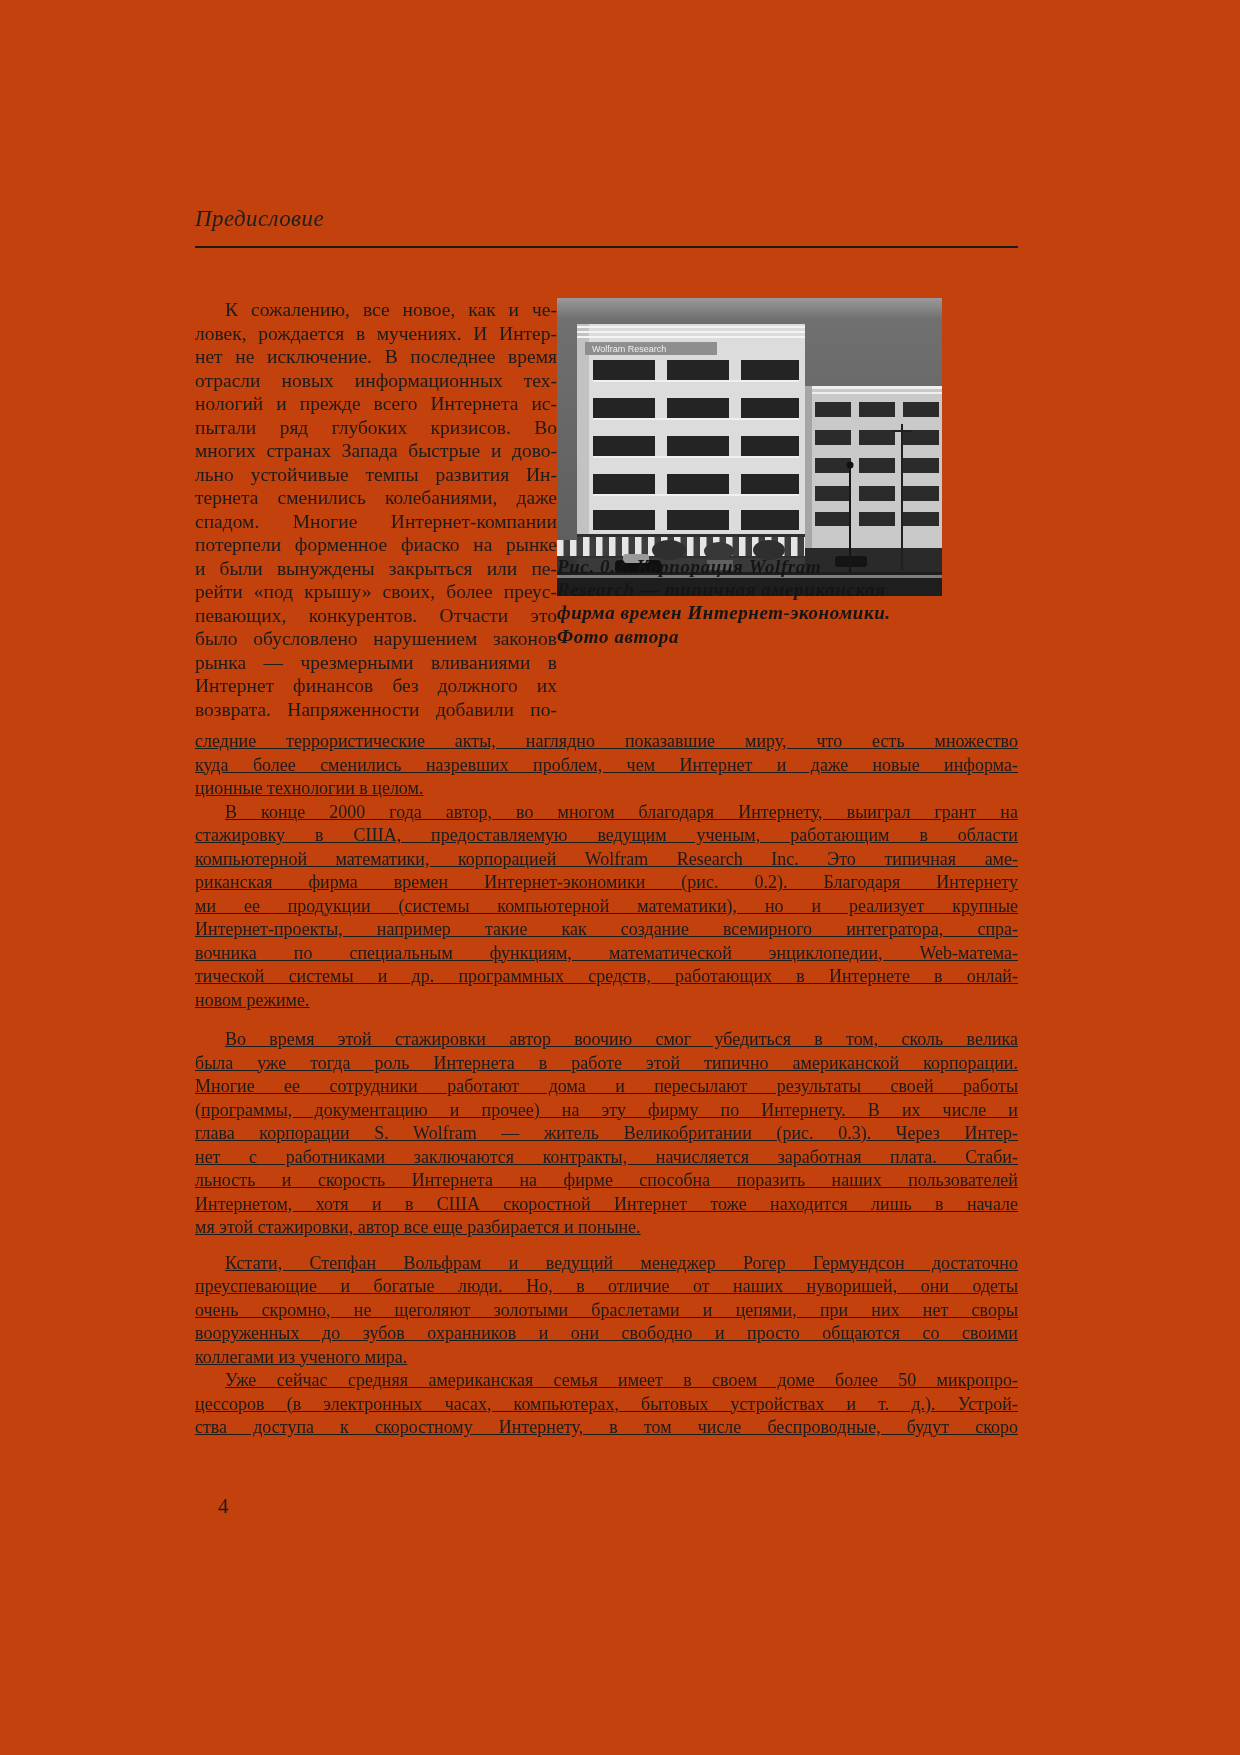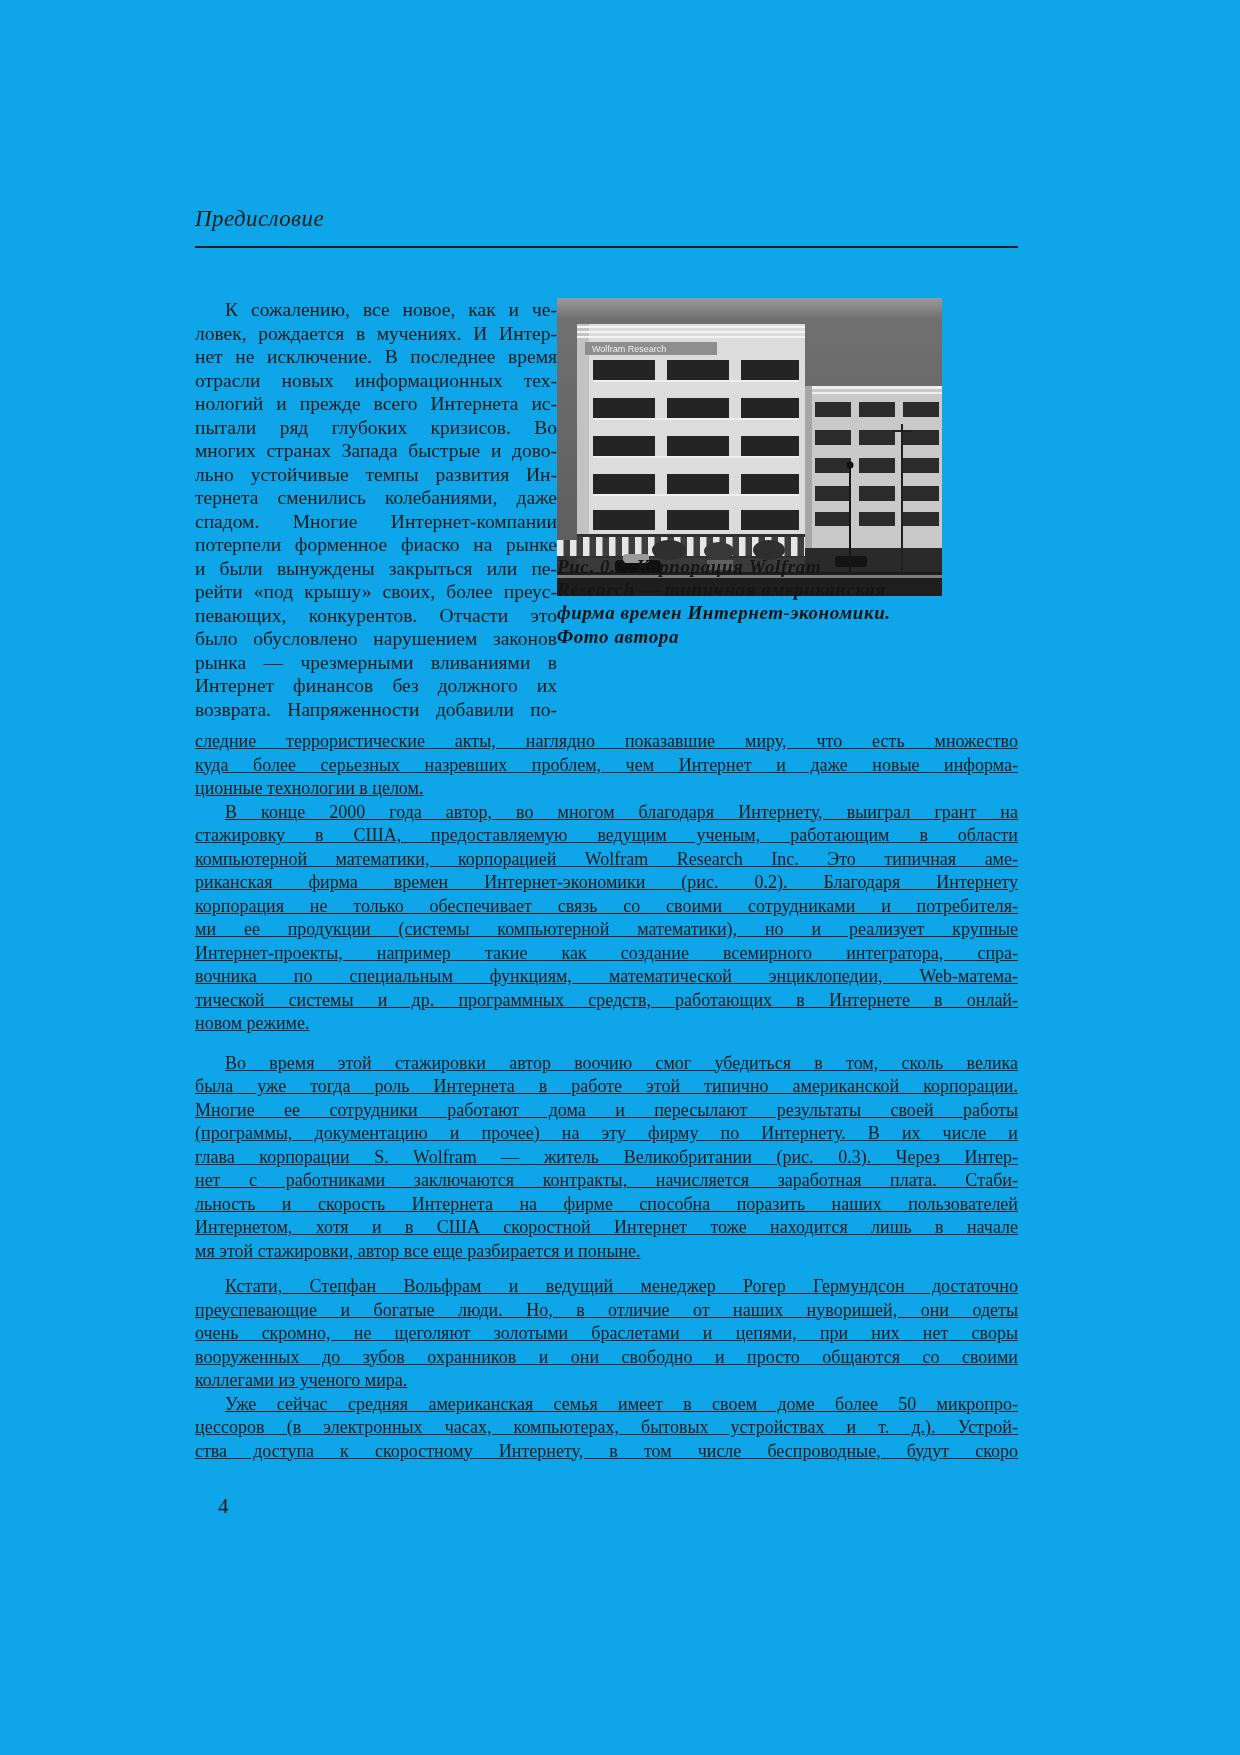"Предисловие" .page { background: #0ea5e9 -> #c2410c }
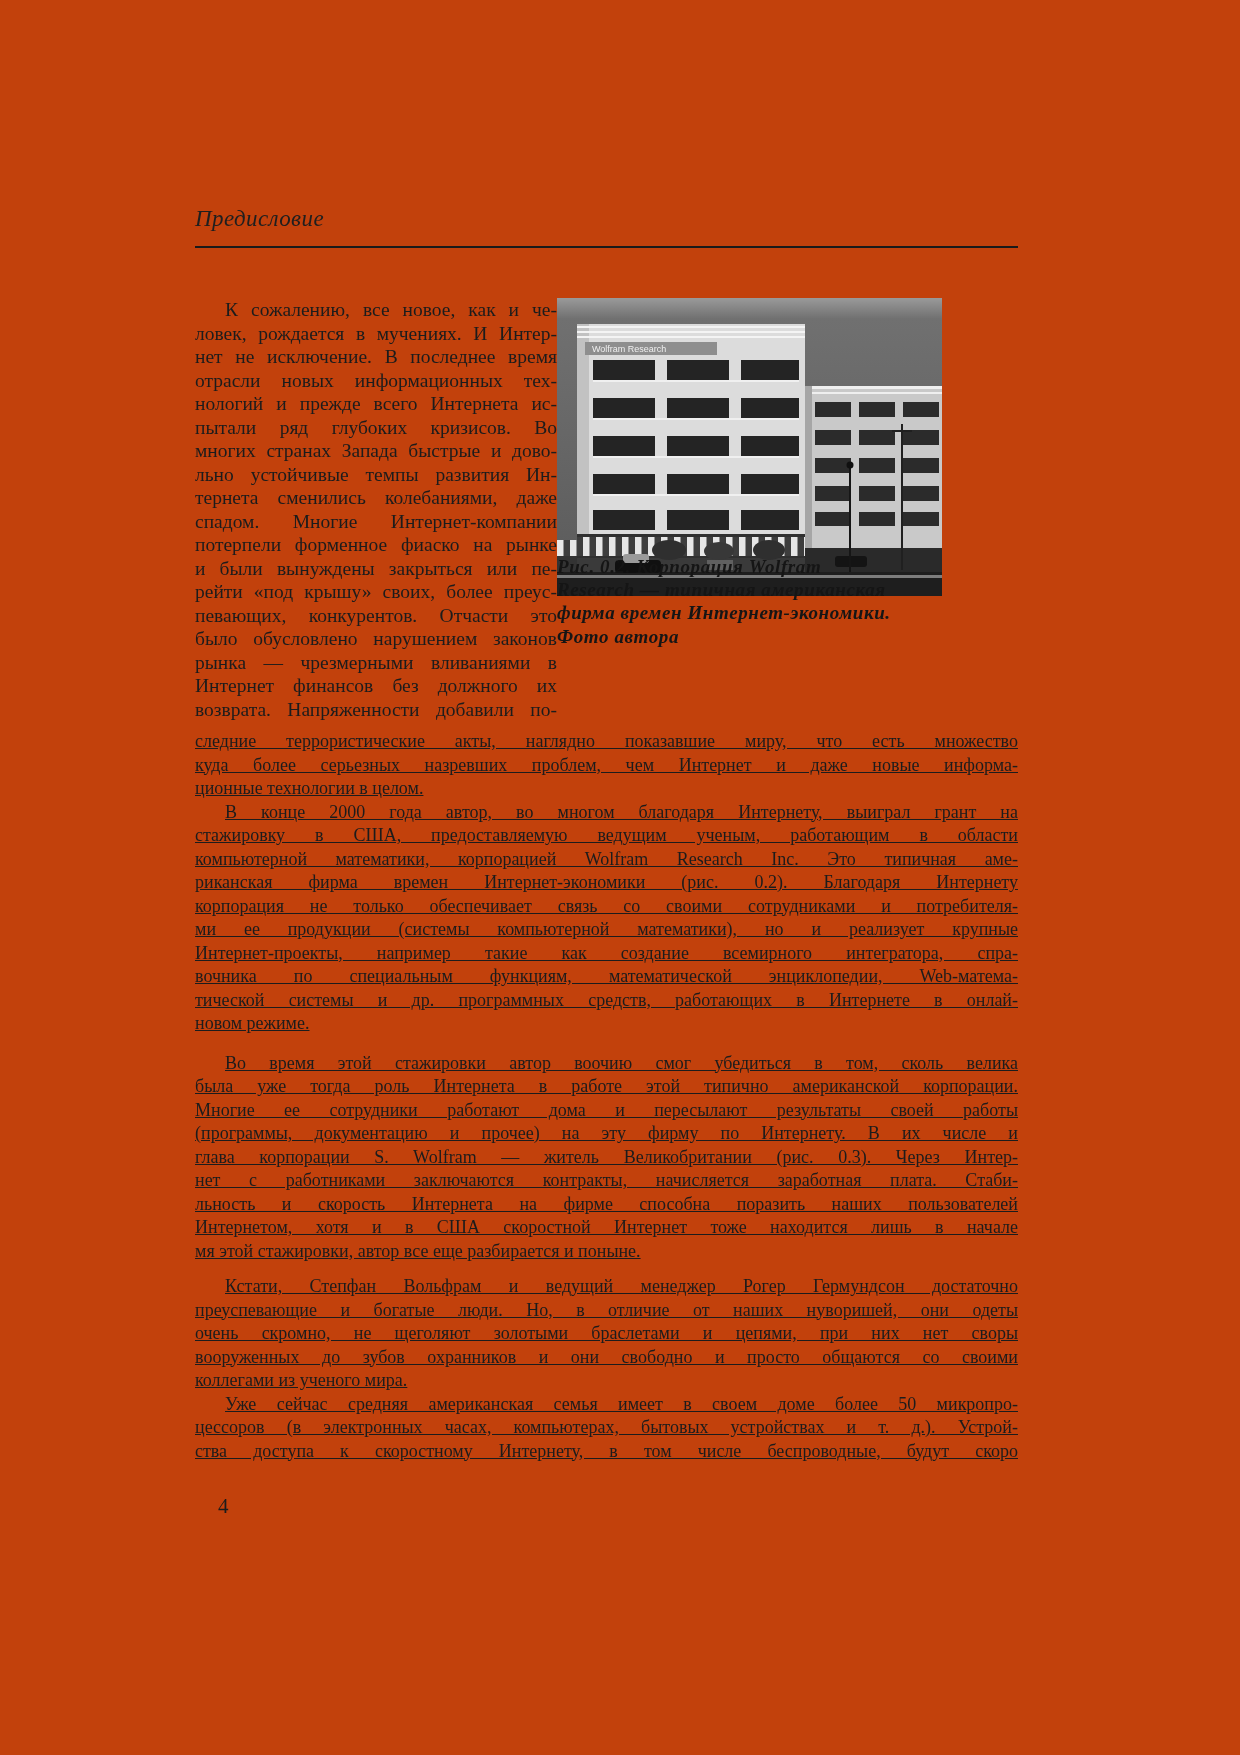"куда более серьезных назревших проблем," div.line { text: серьезных -> сменились }
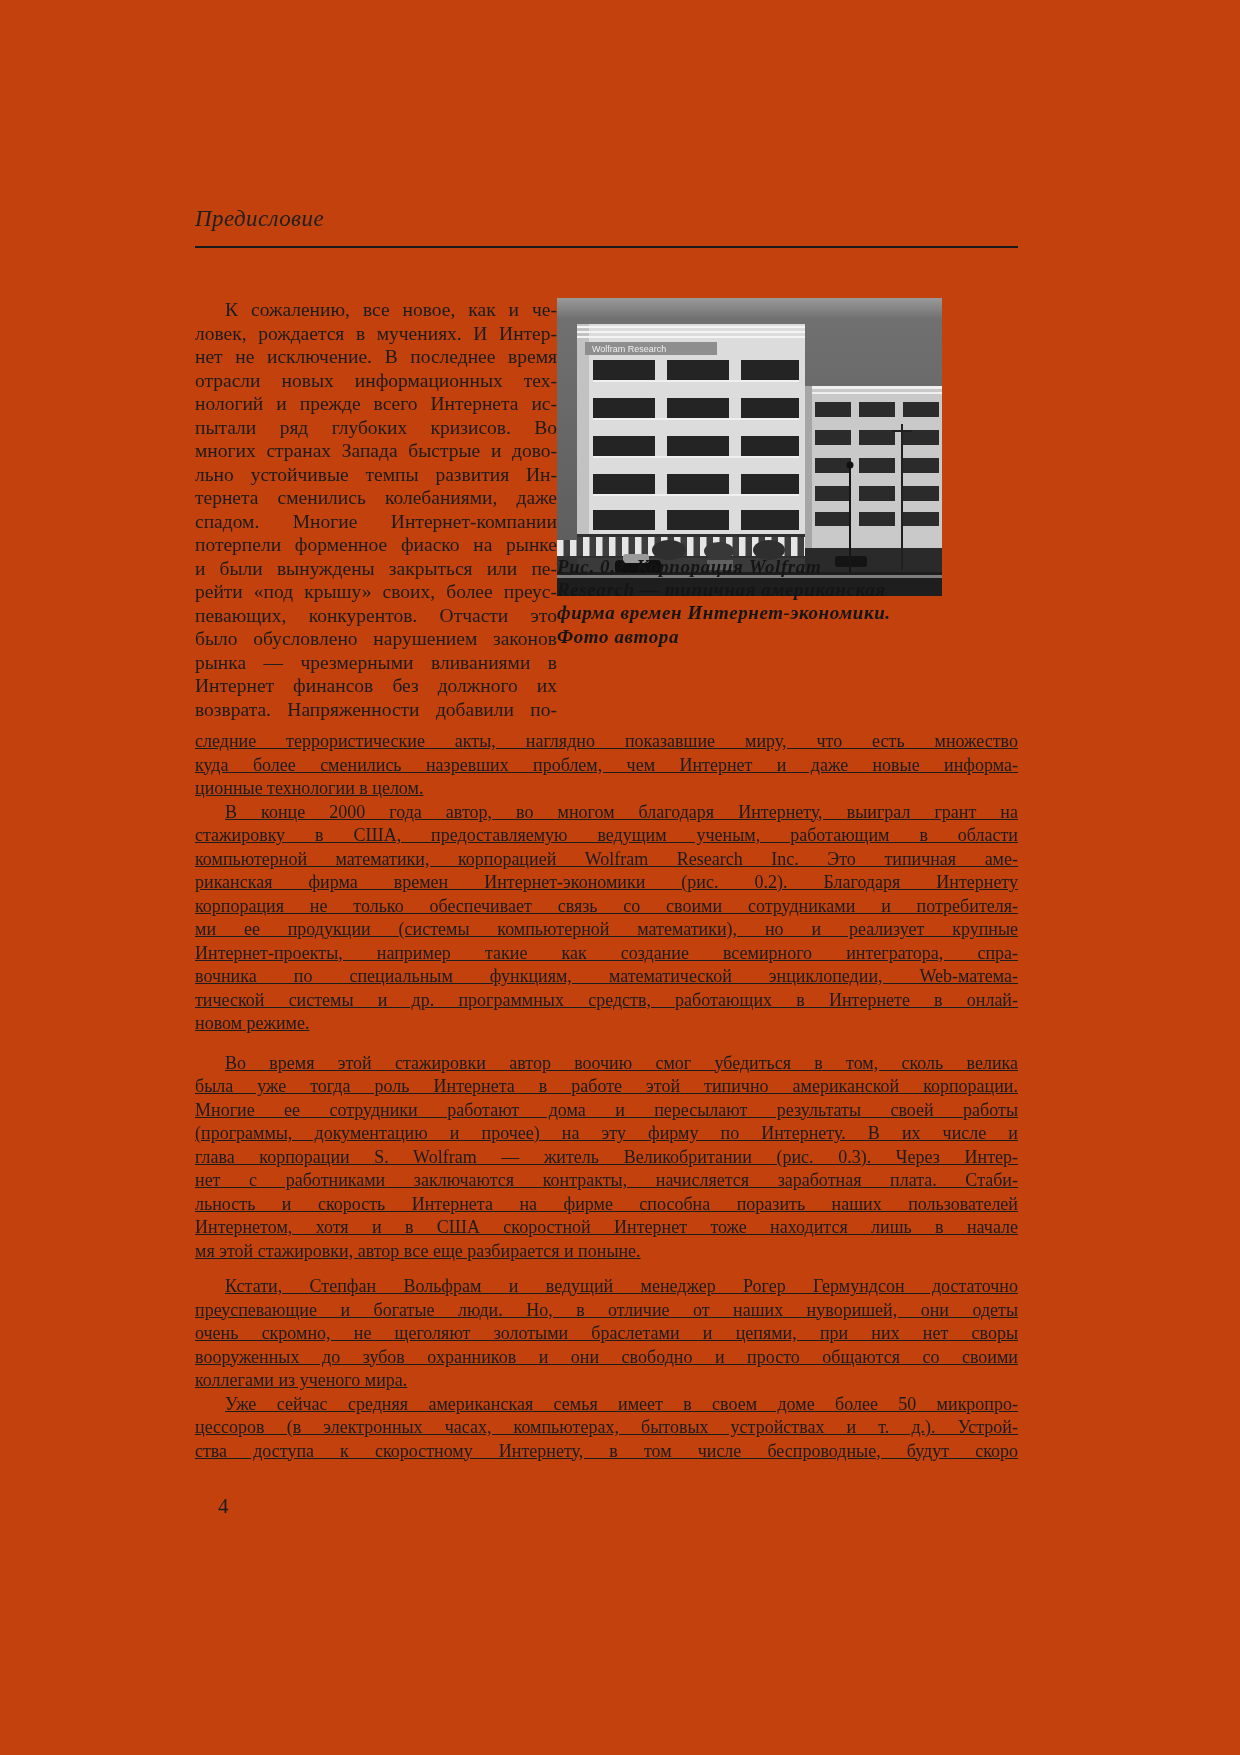"корпорация не только обеспечивает связь" div.line { html: <div>корпорация не только обеспечивает связь со своими сотрудниками и потребителя-</div> -> none }
